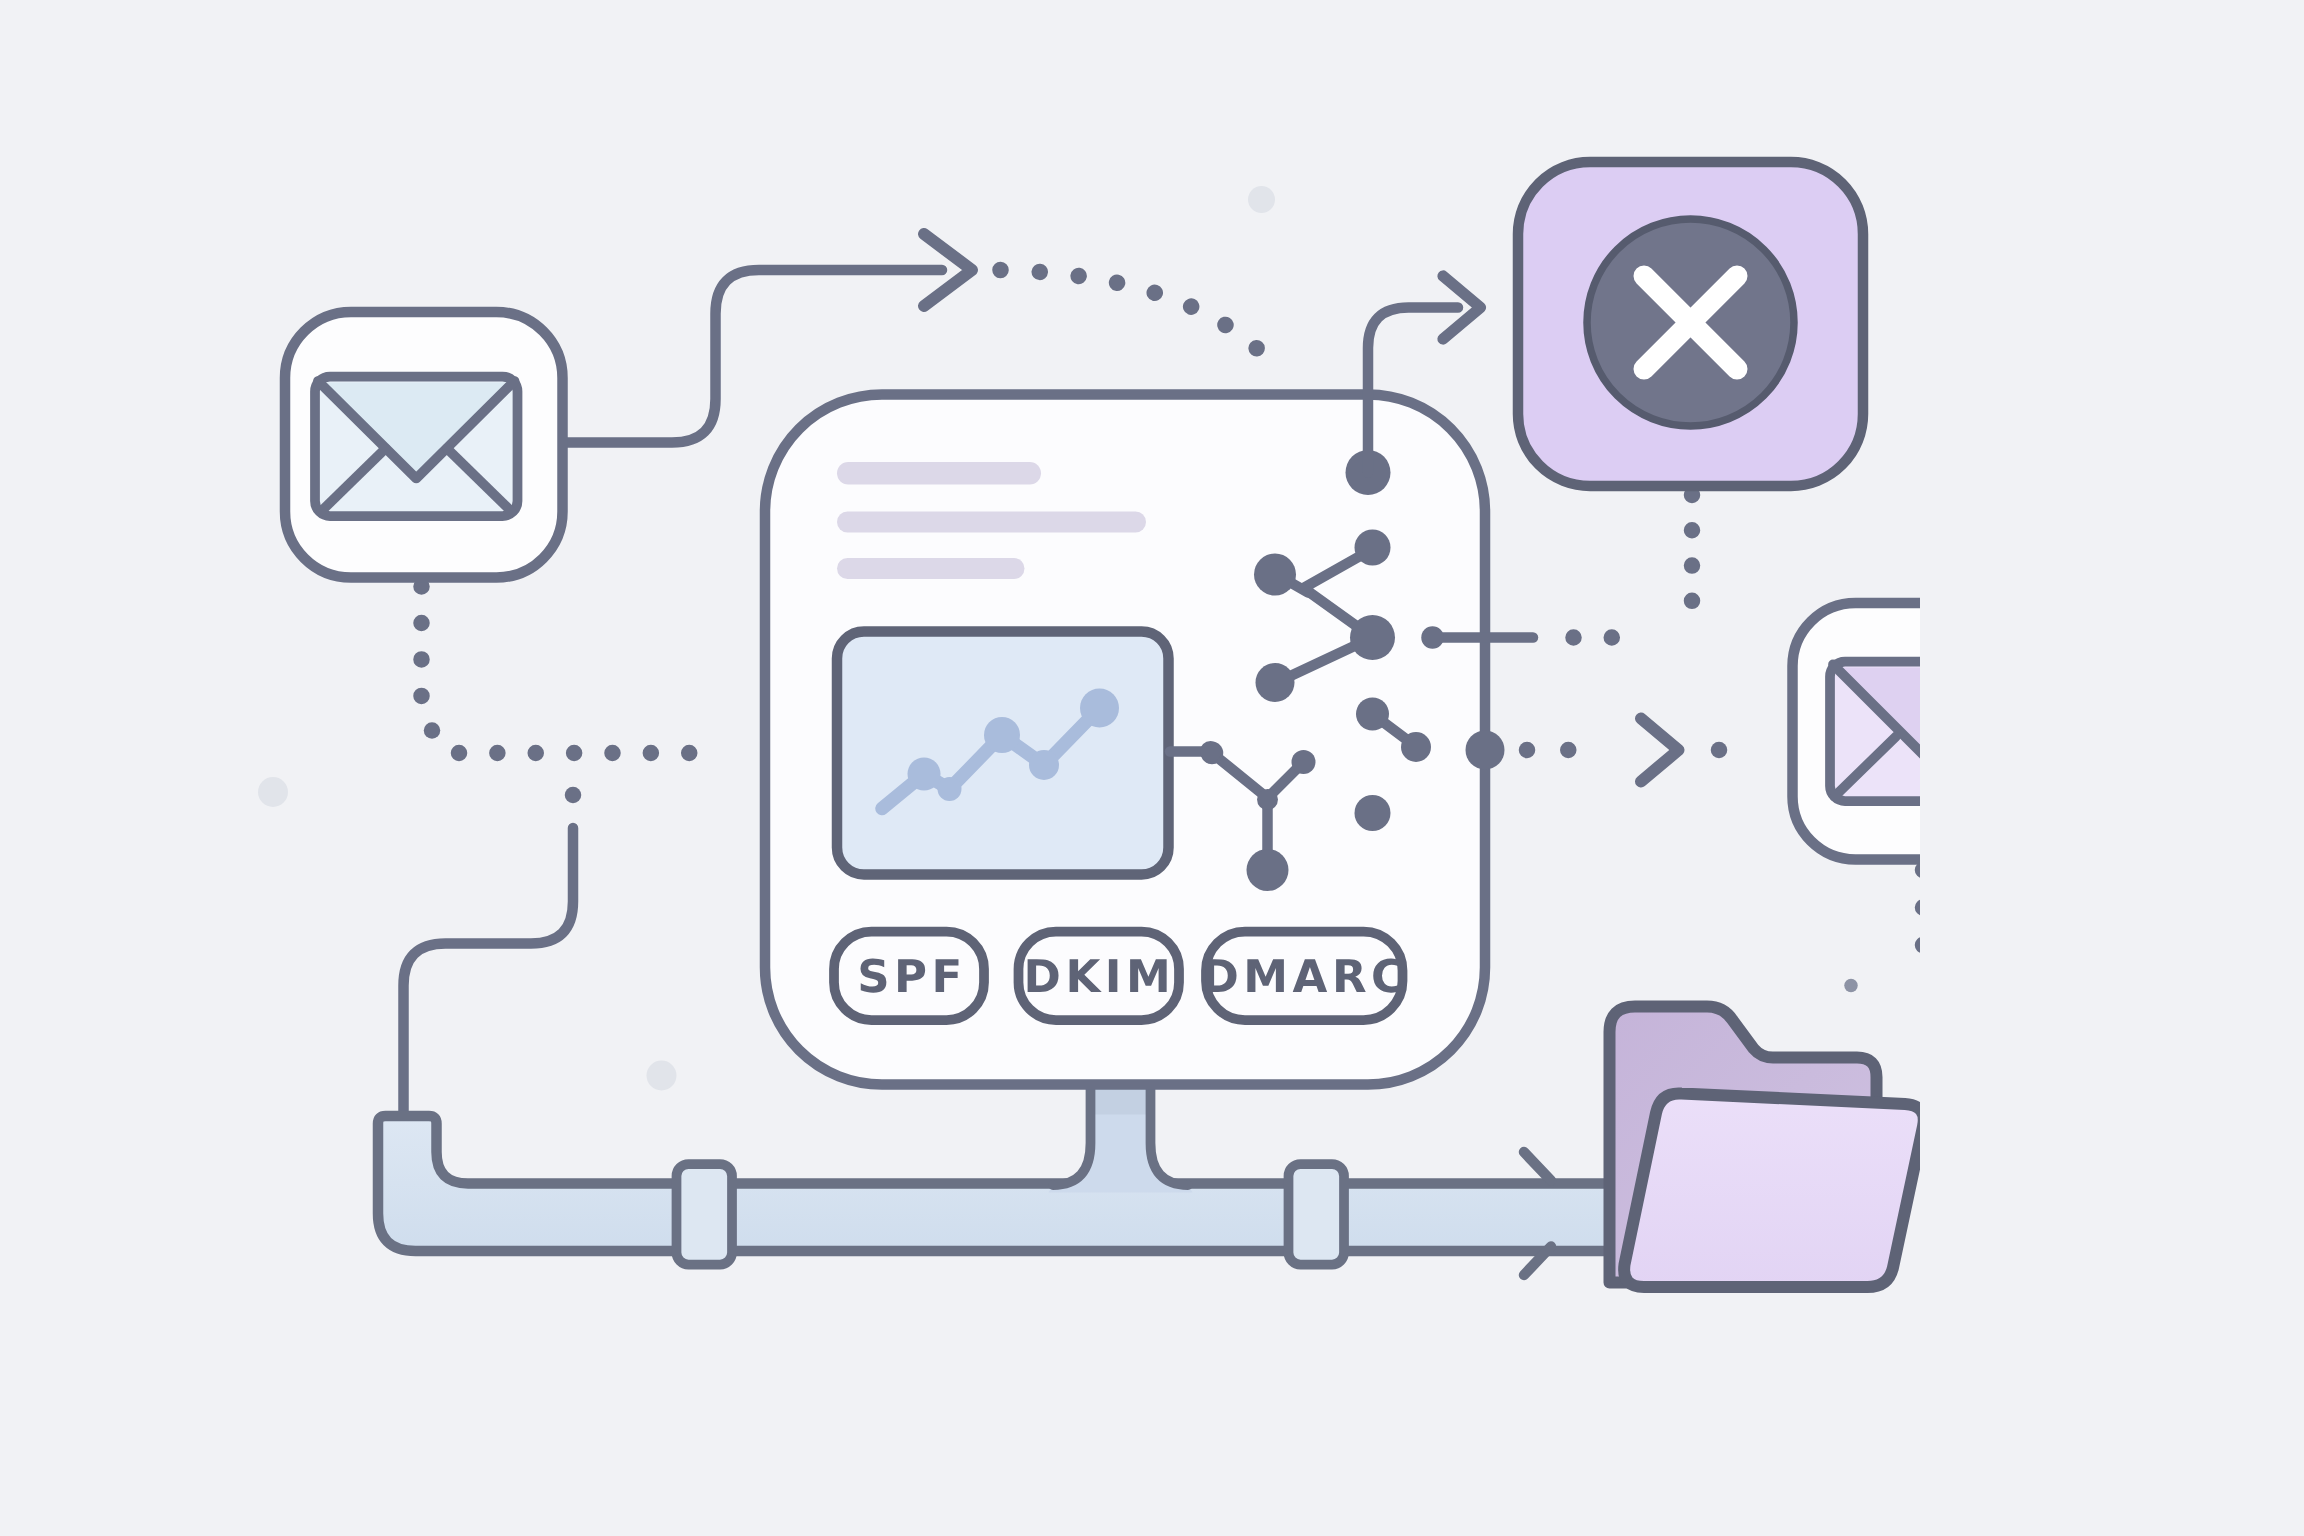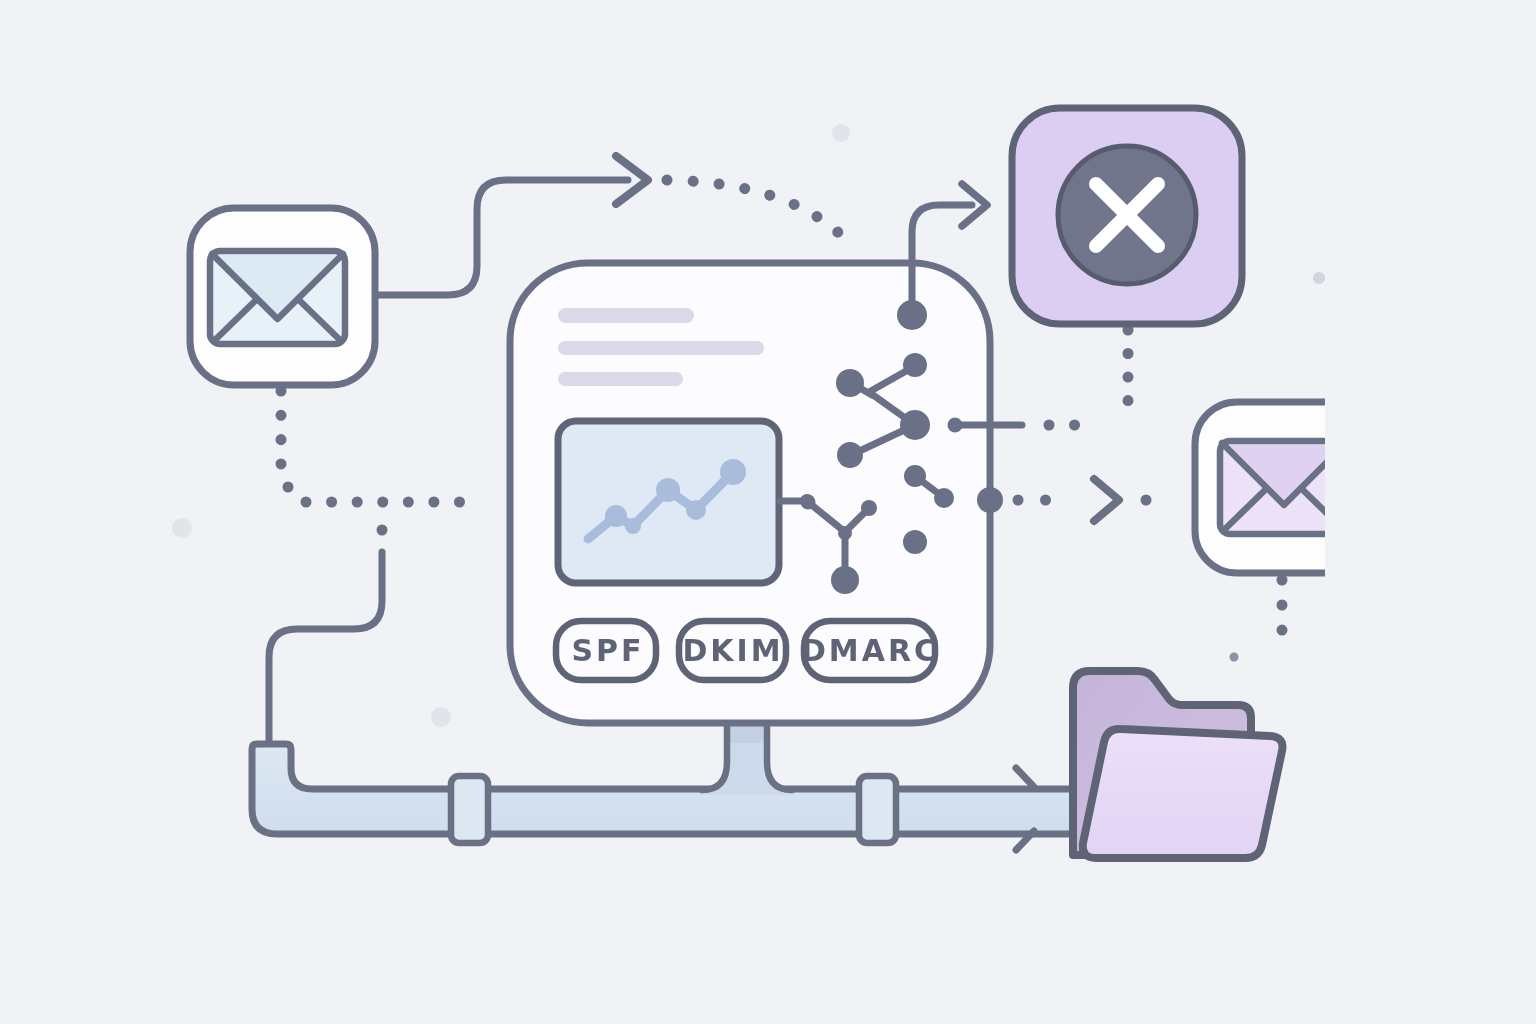"SPF" .canvas { padding-left: 45px -> none }
